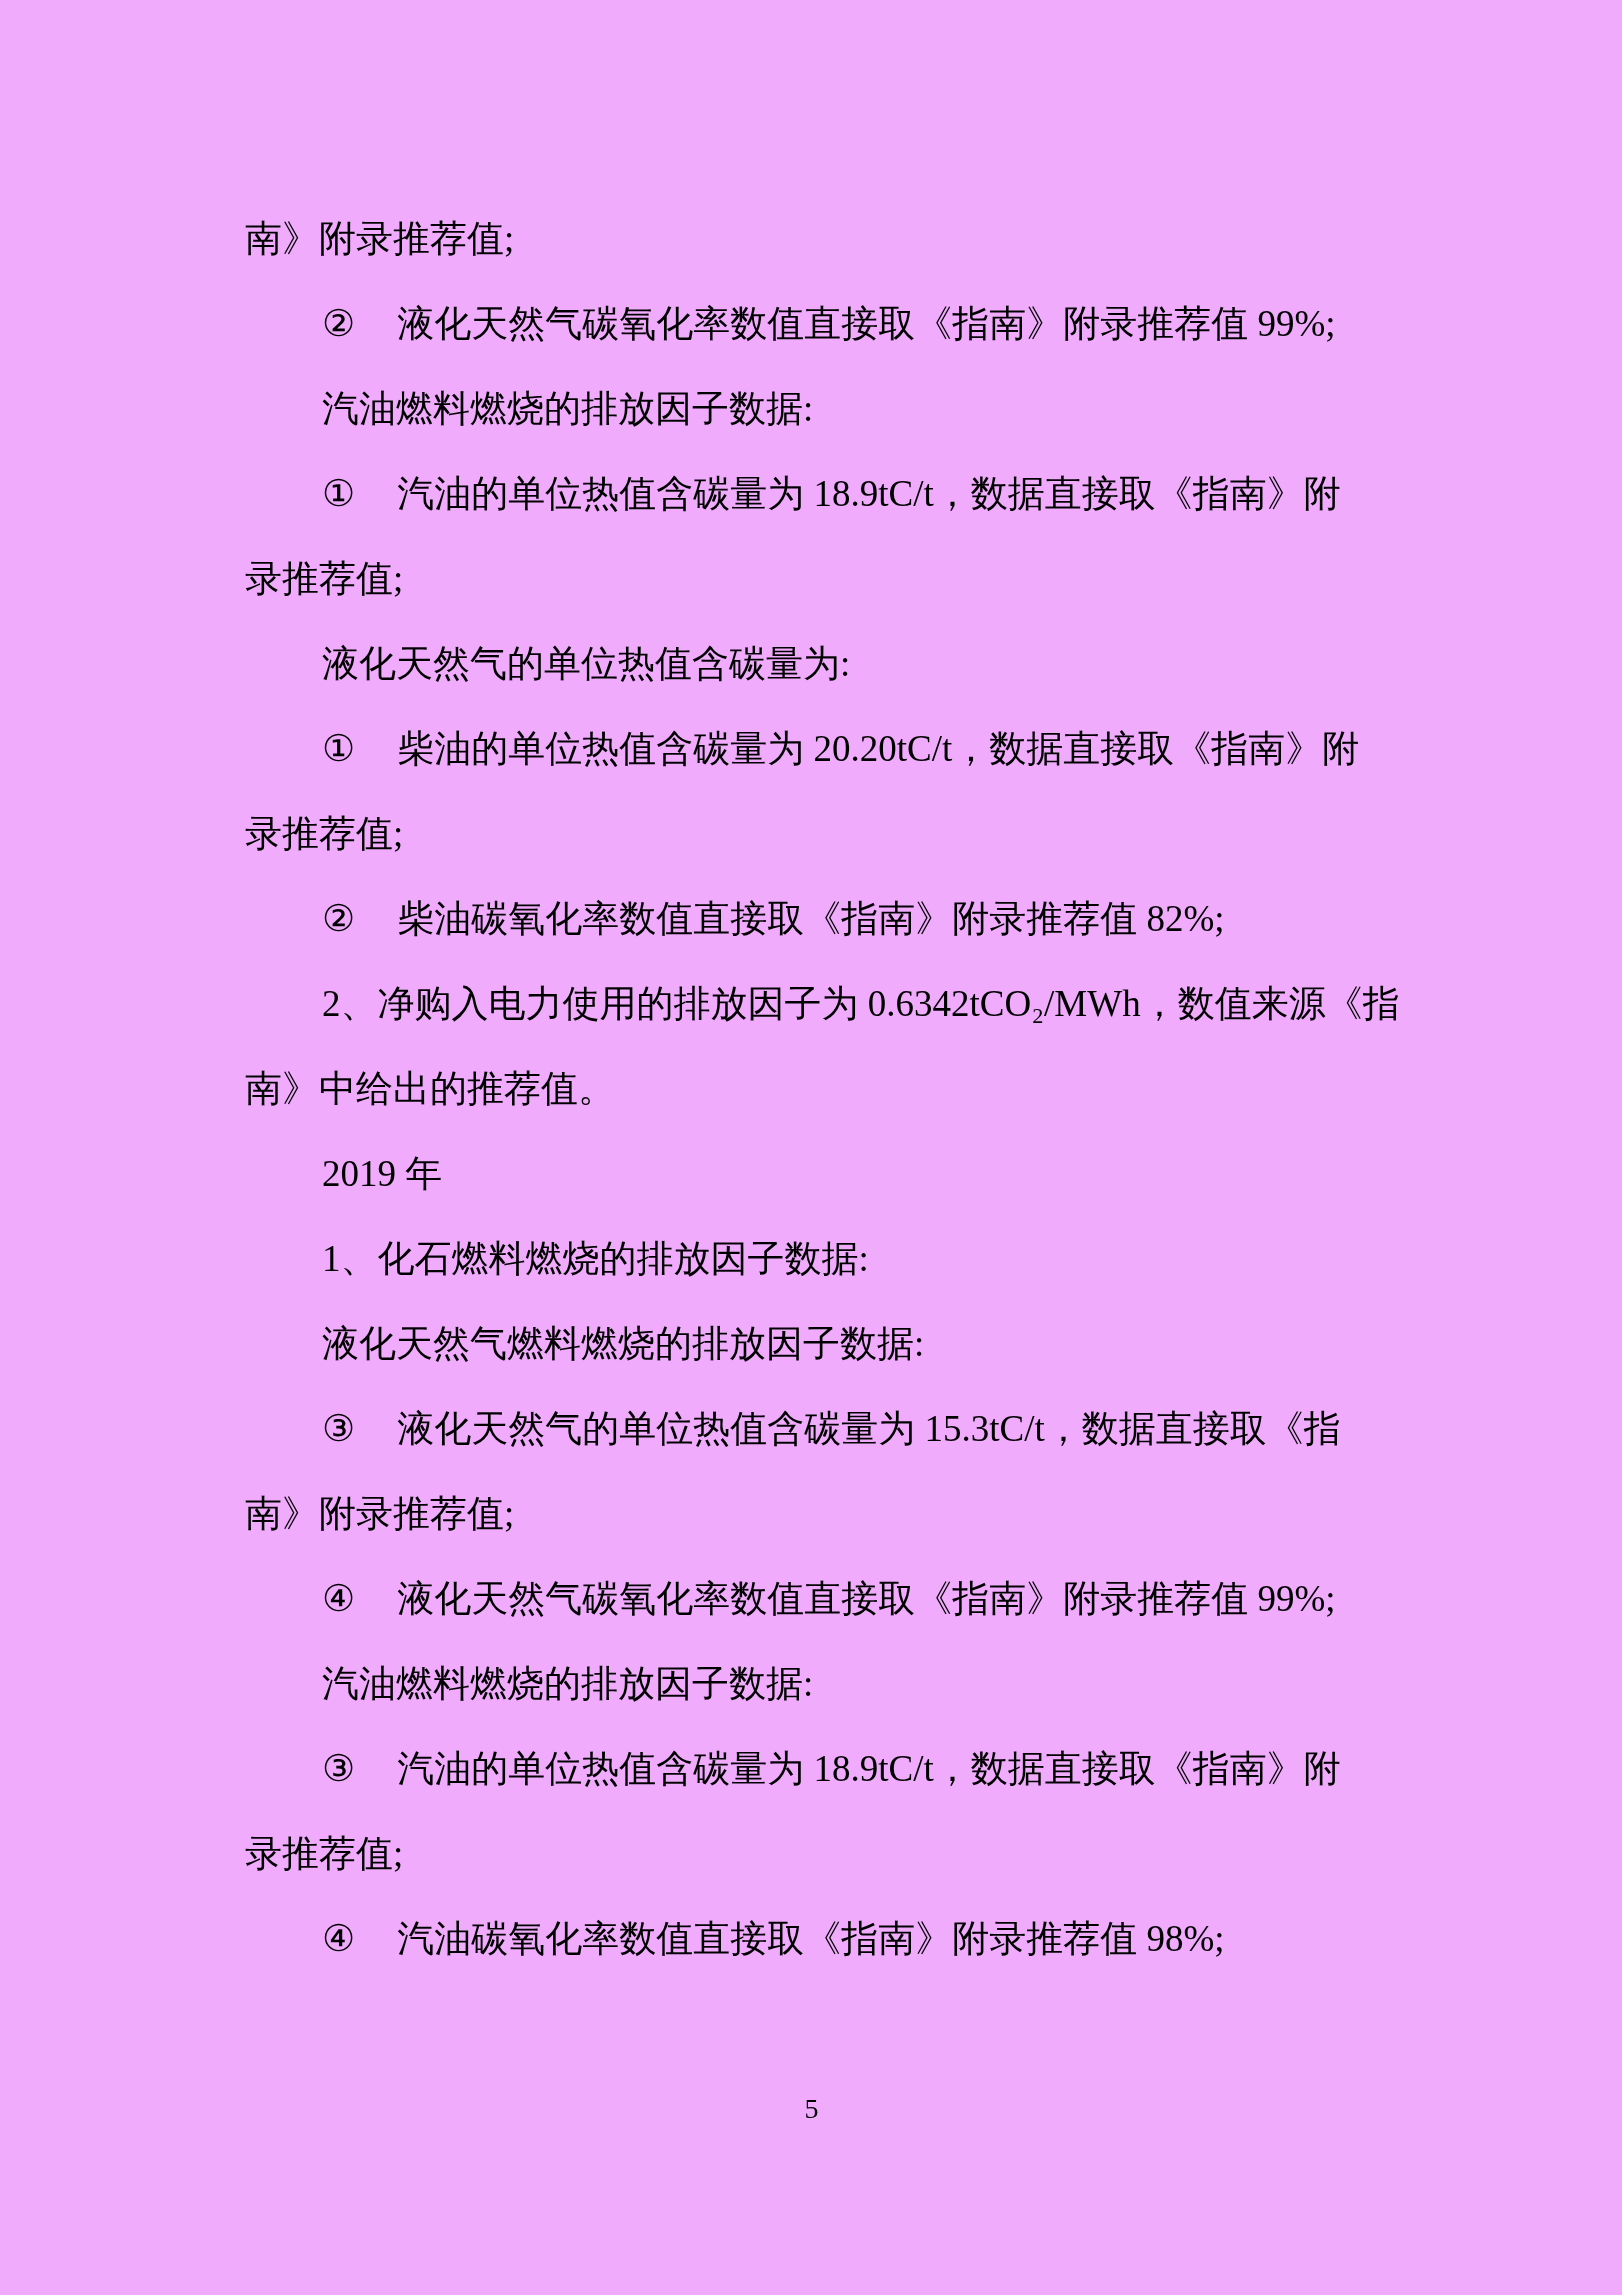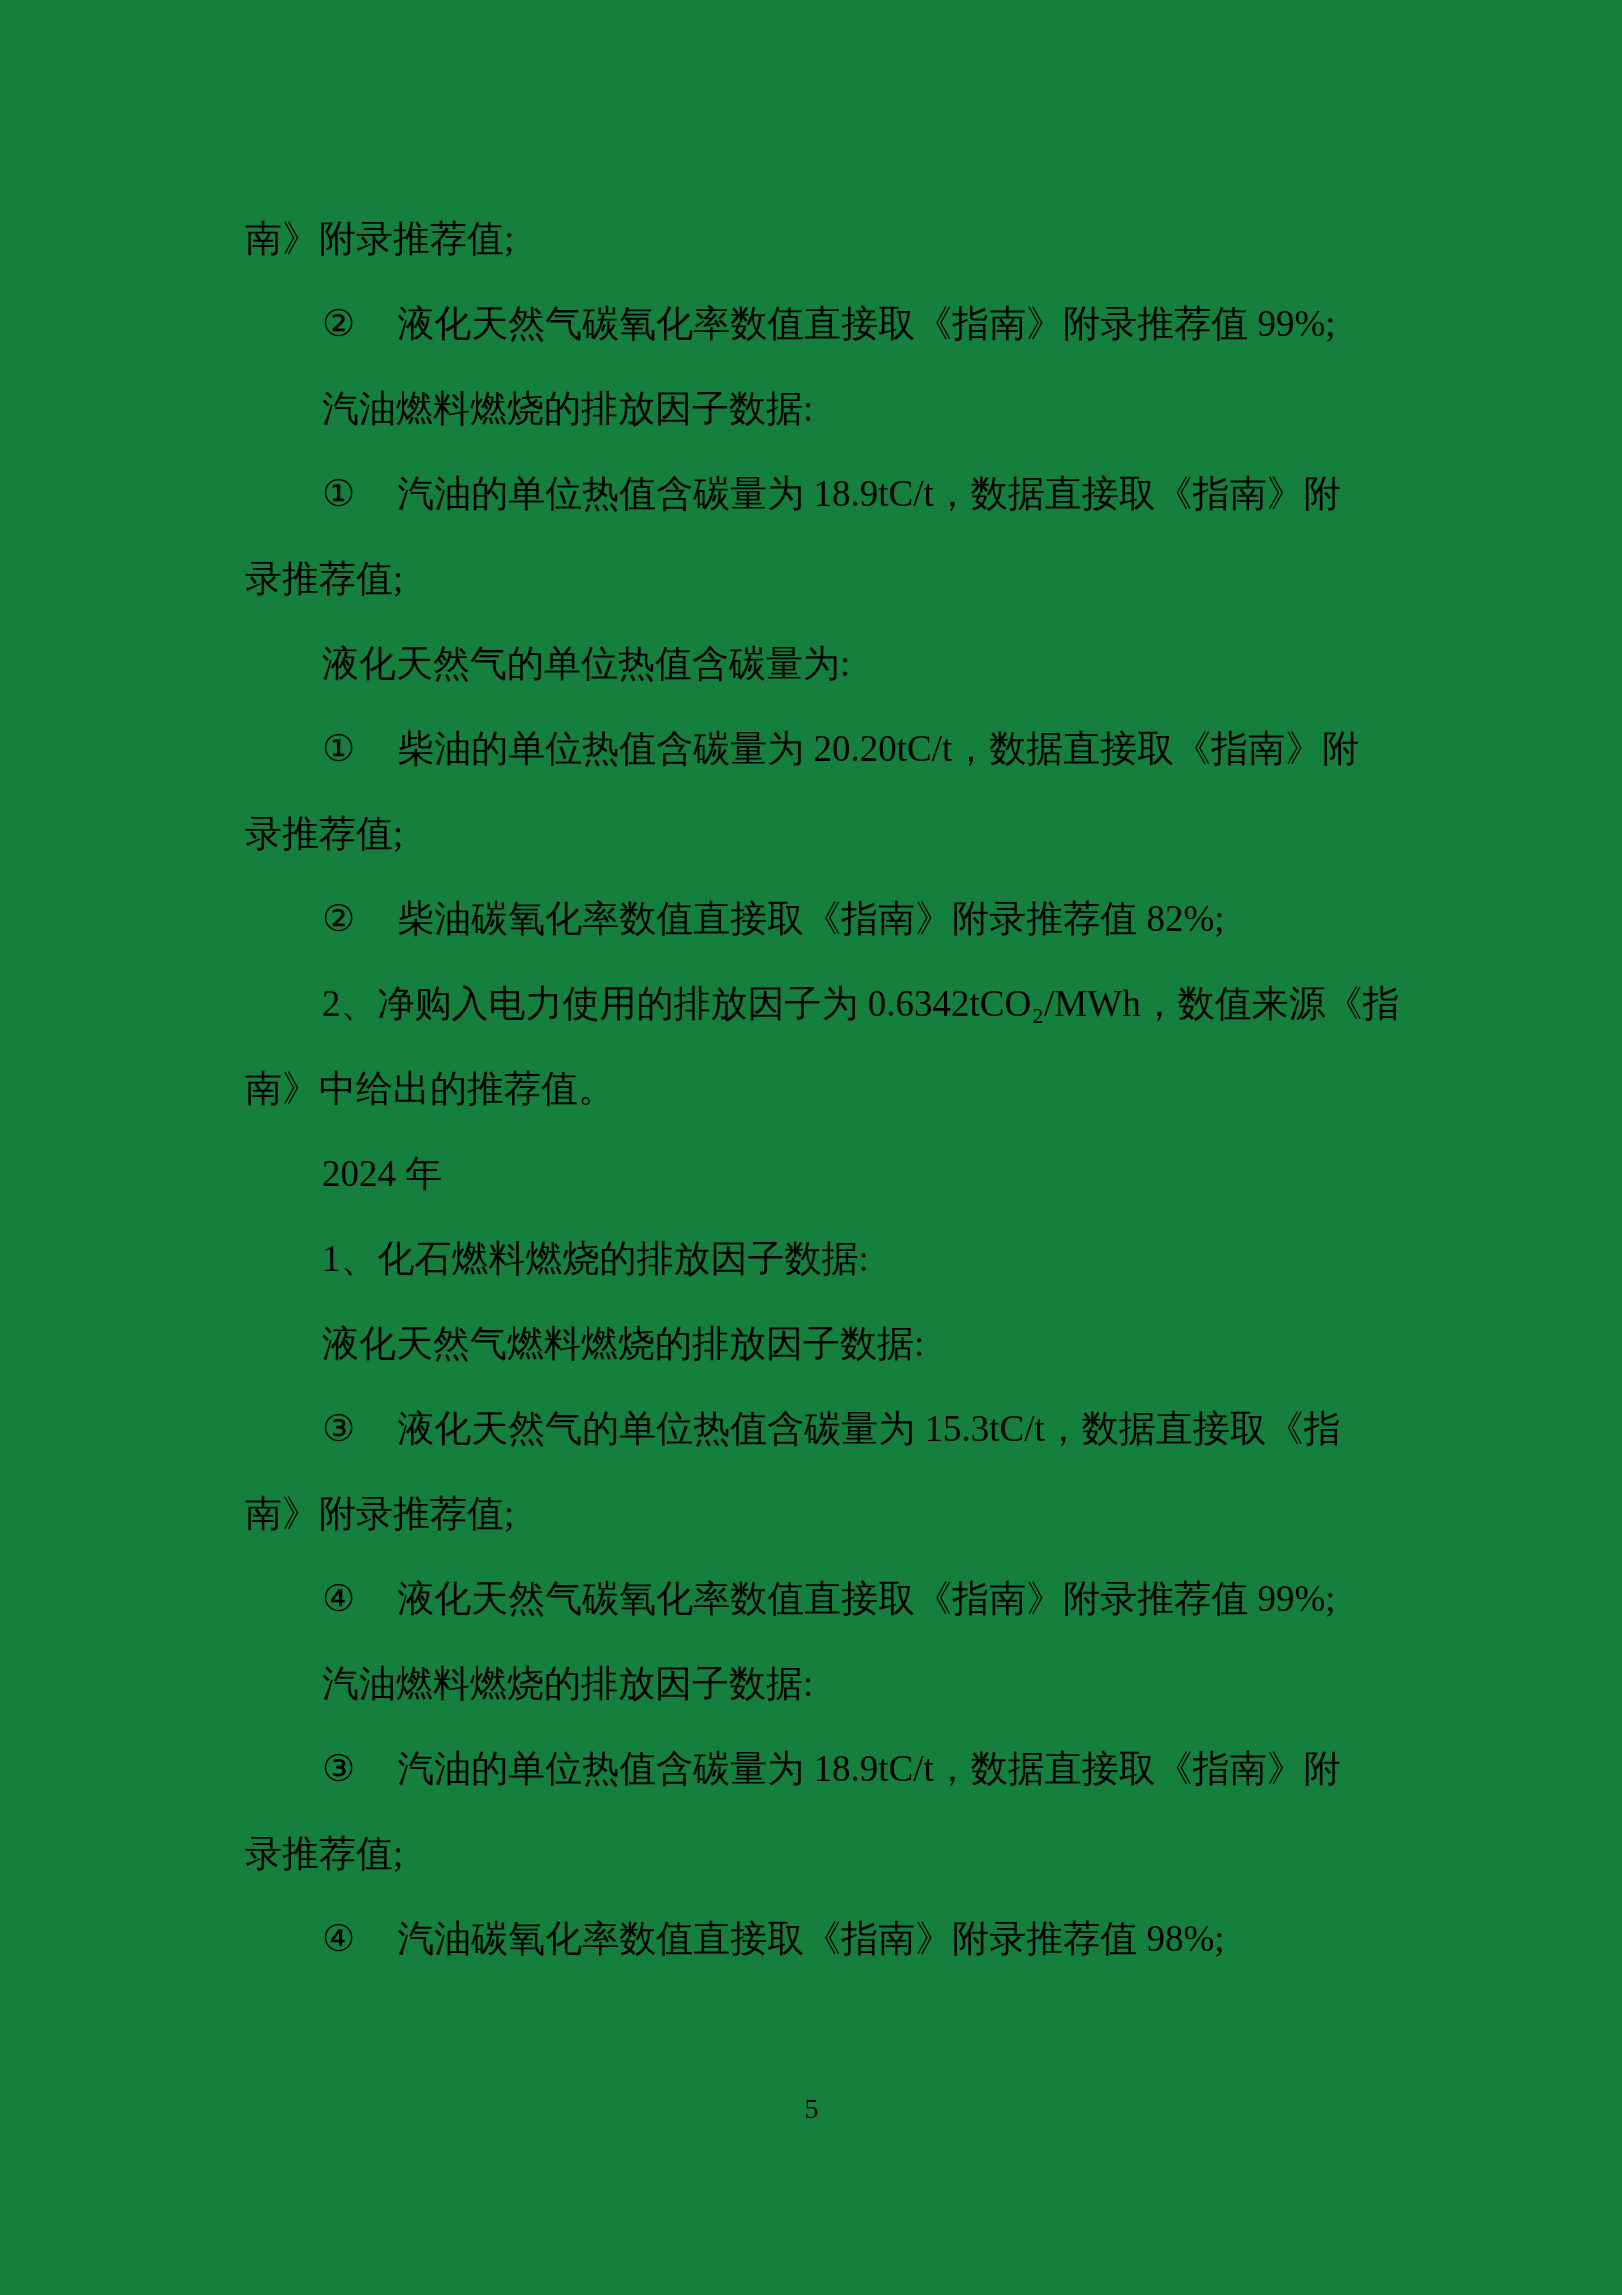"南》附录推荐值;" .page { background: #15803d -> #f0abfc }
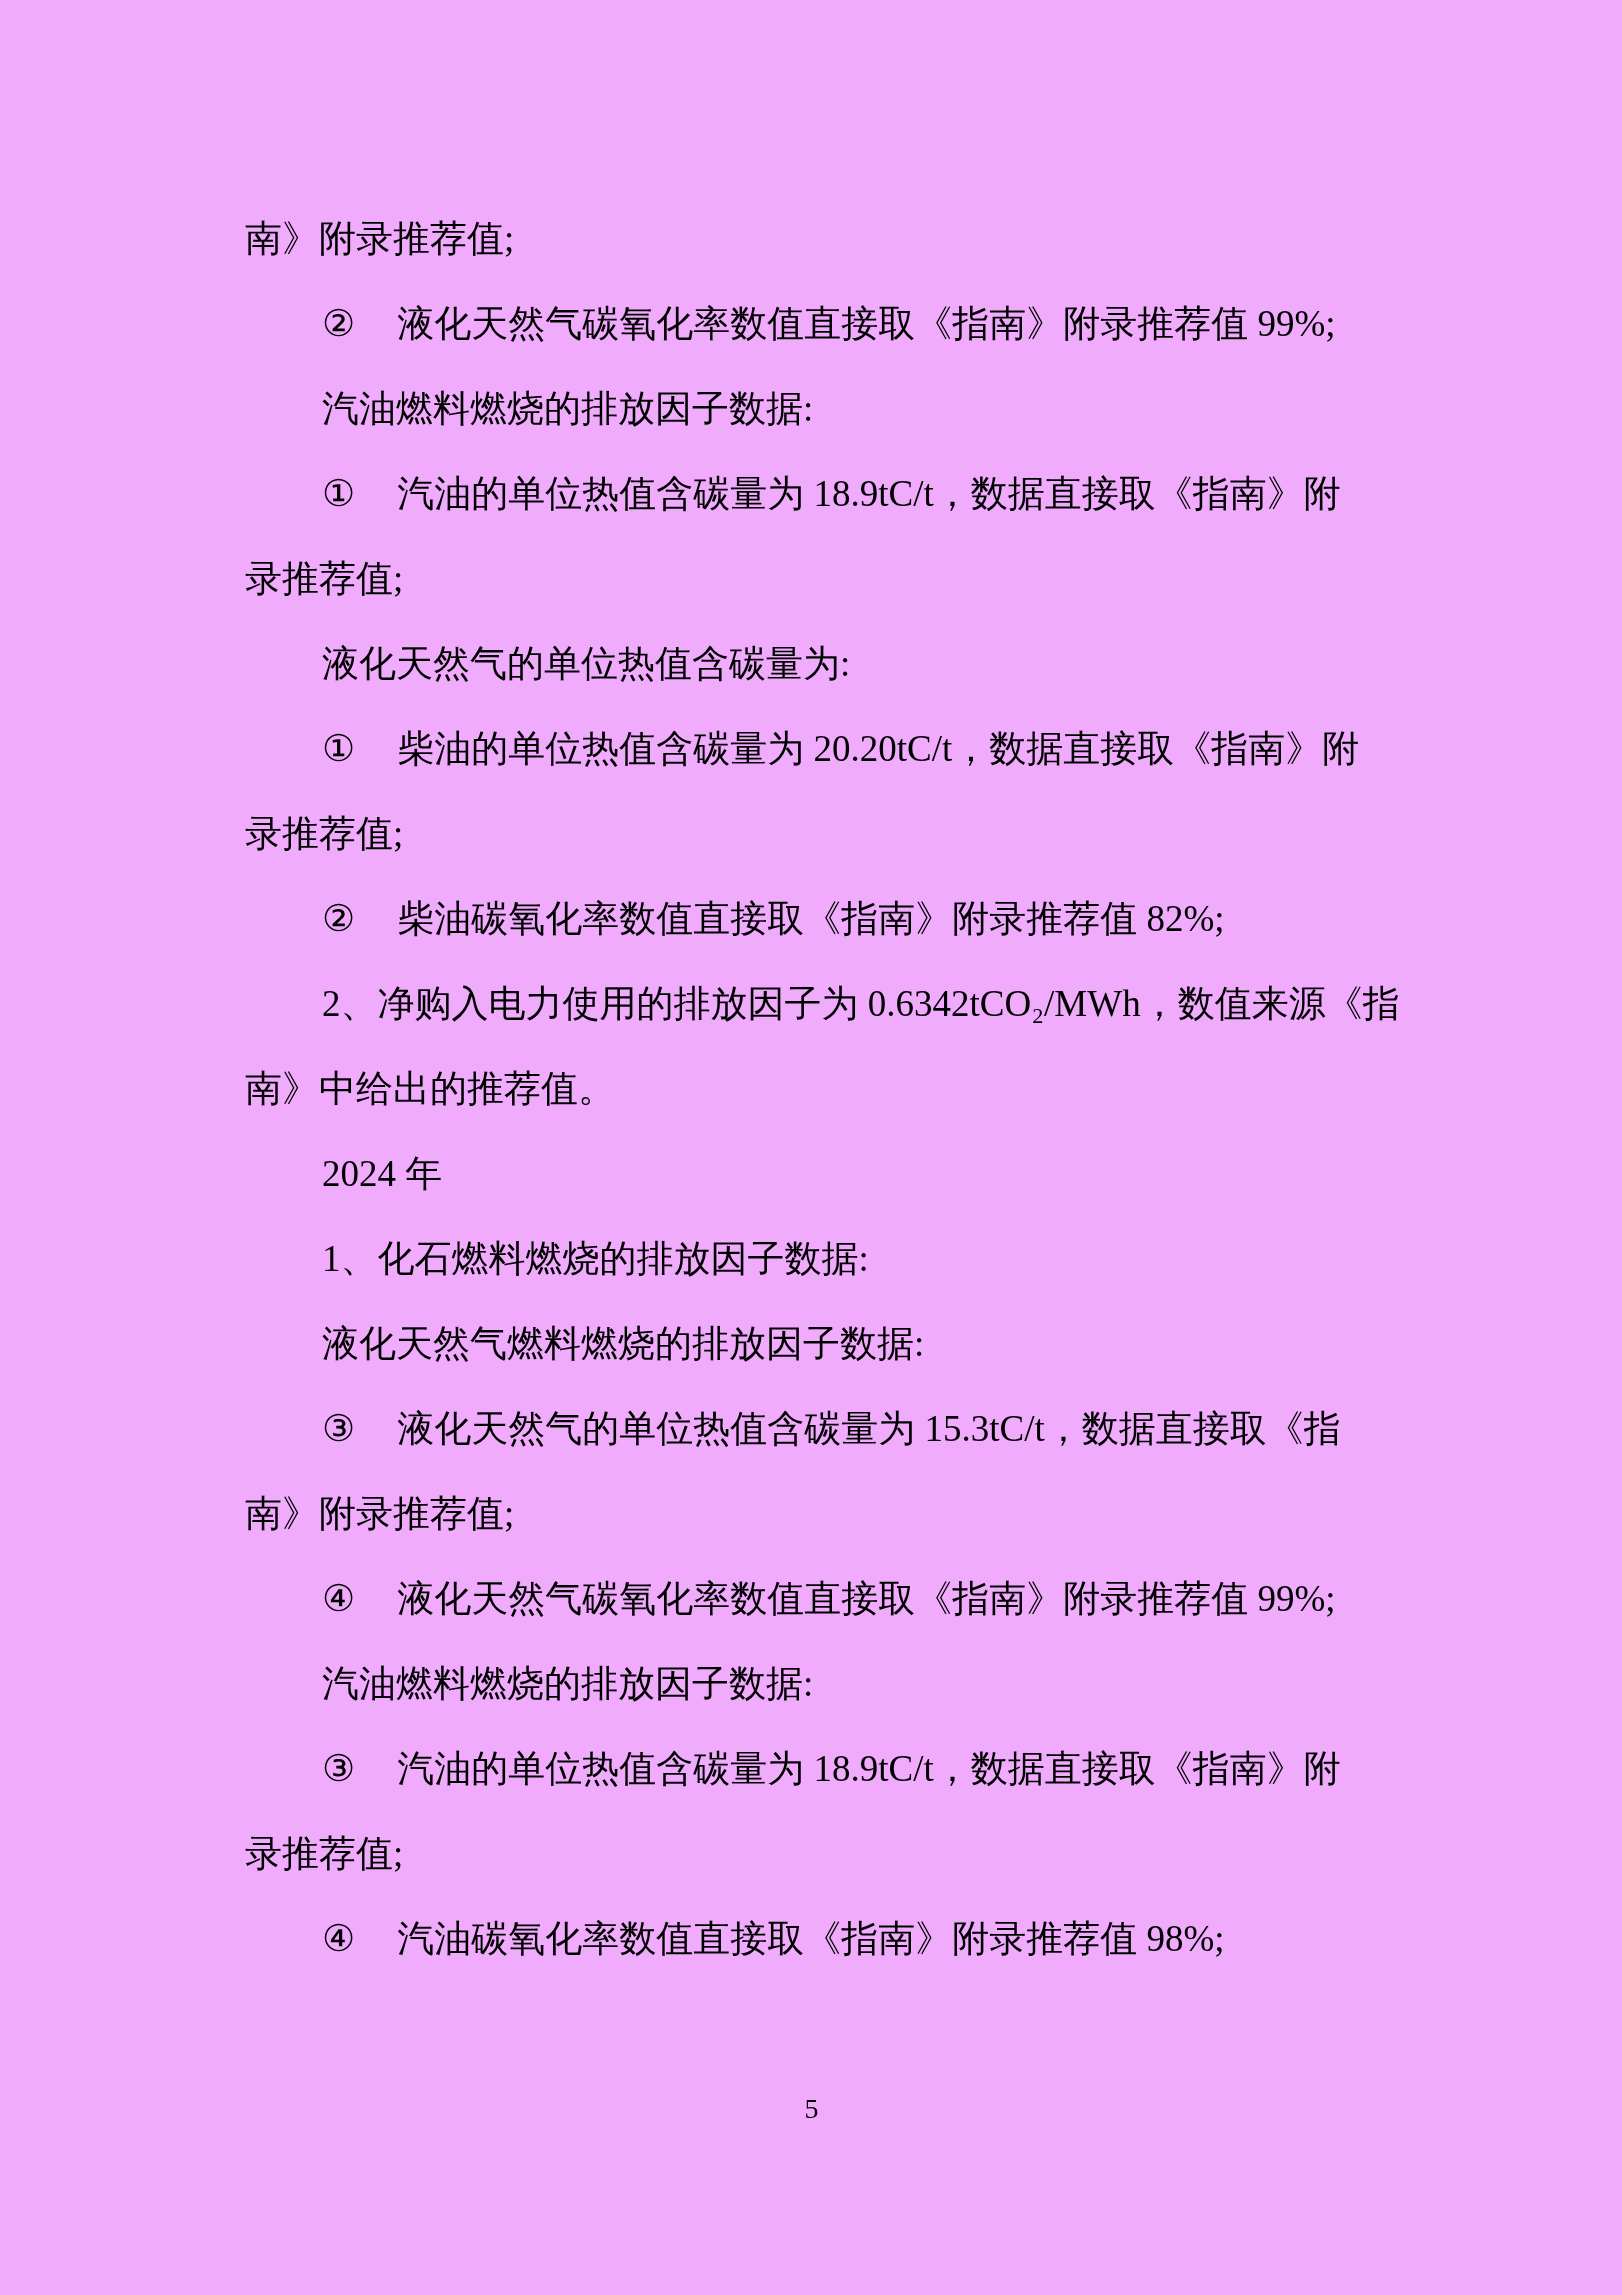"2024 年" span.text { text: 2024 -> 2019 }
